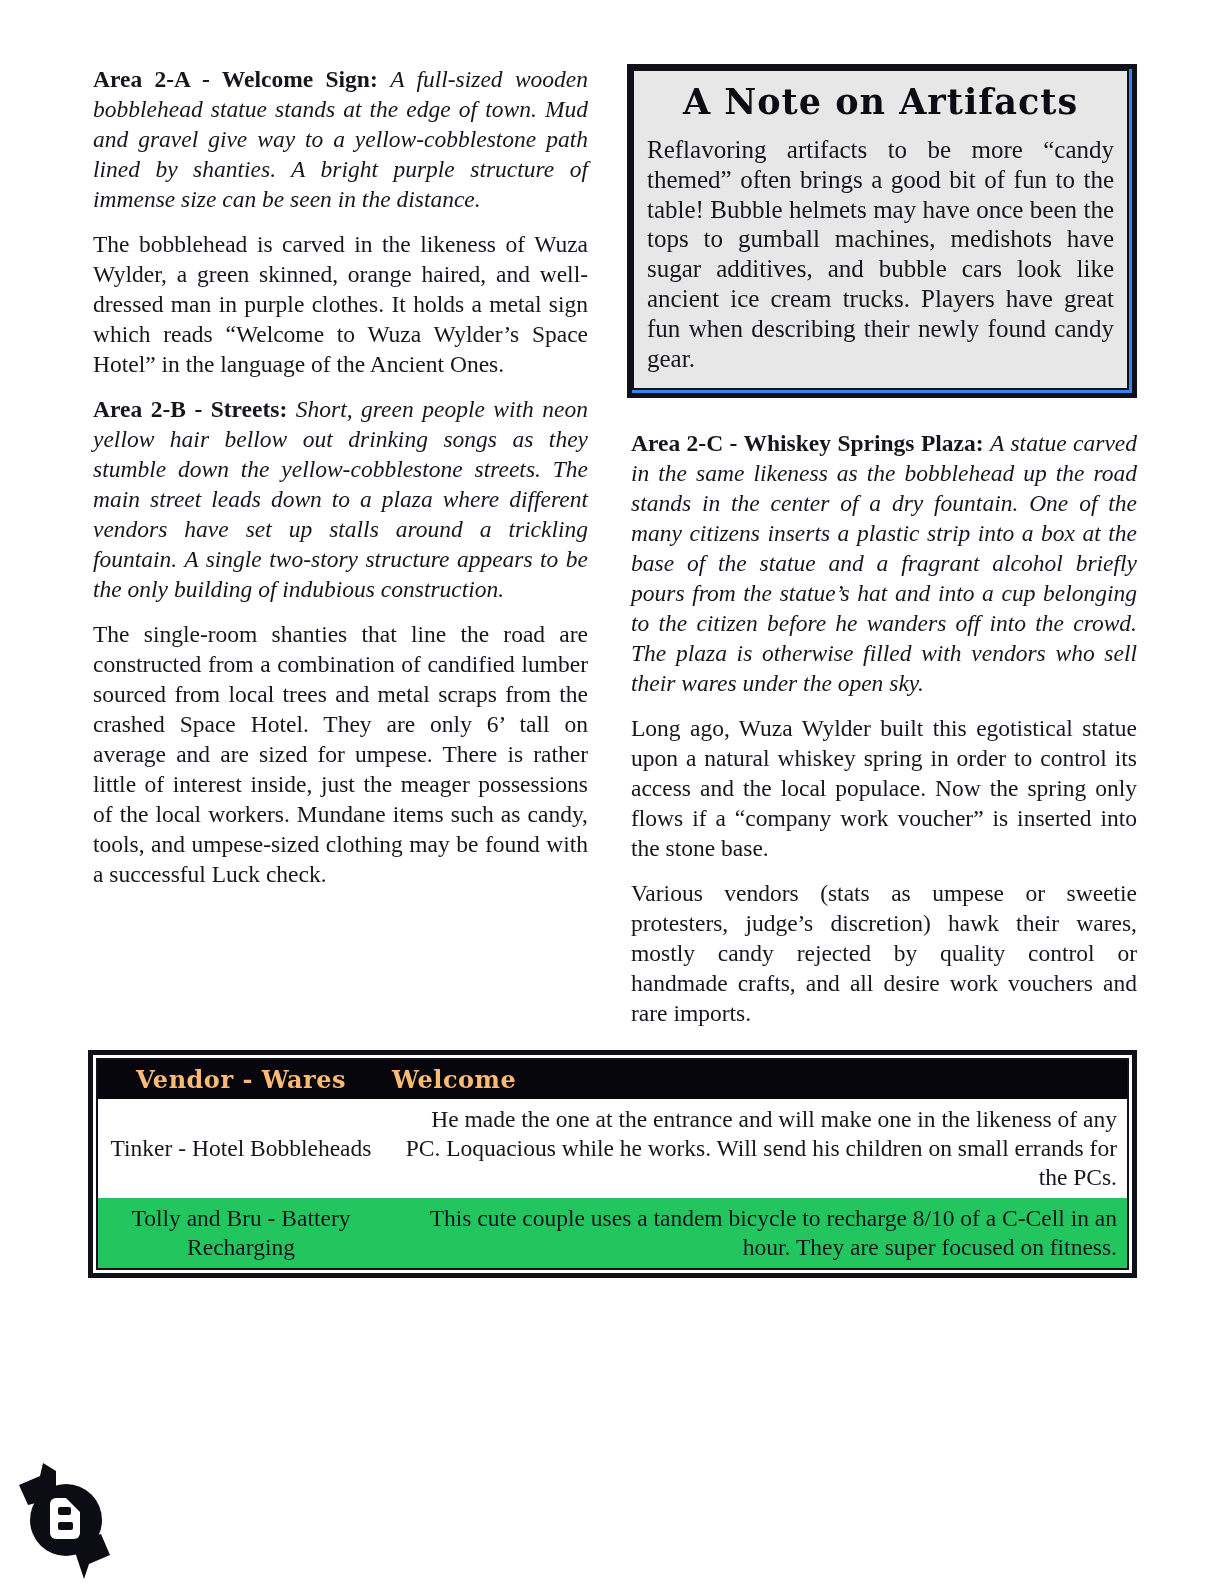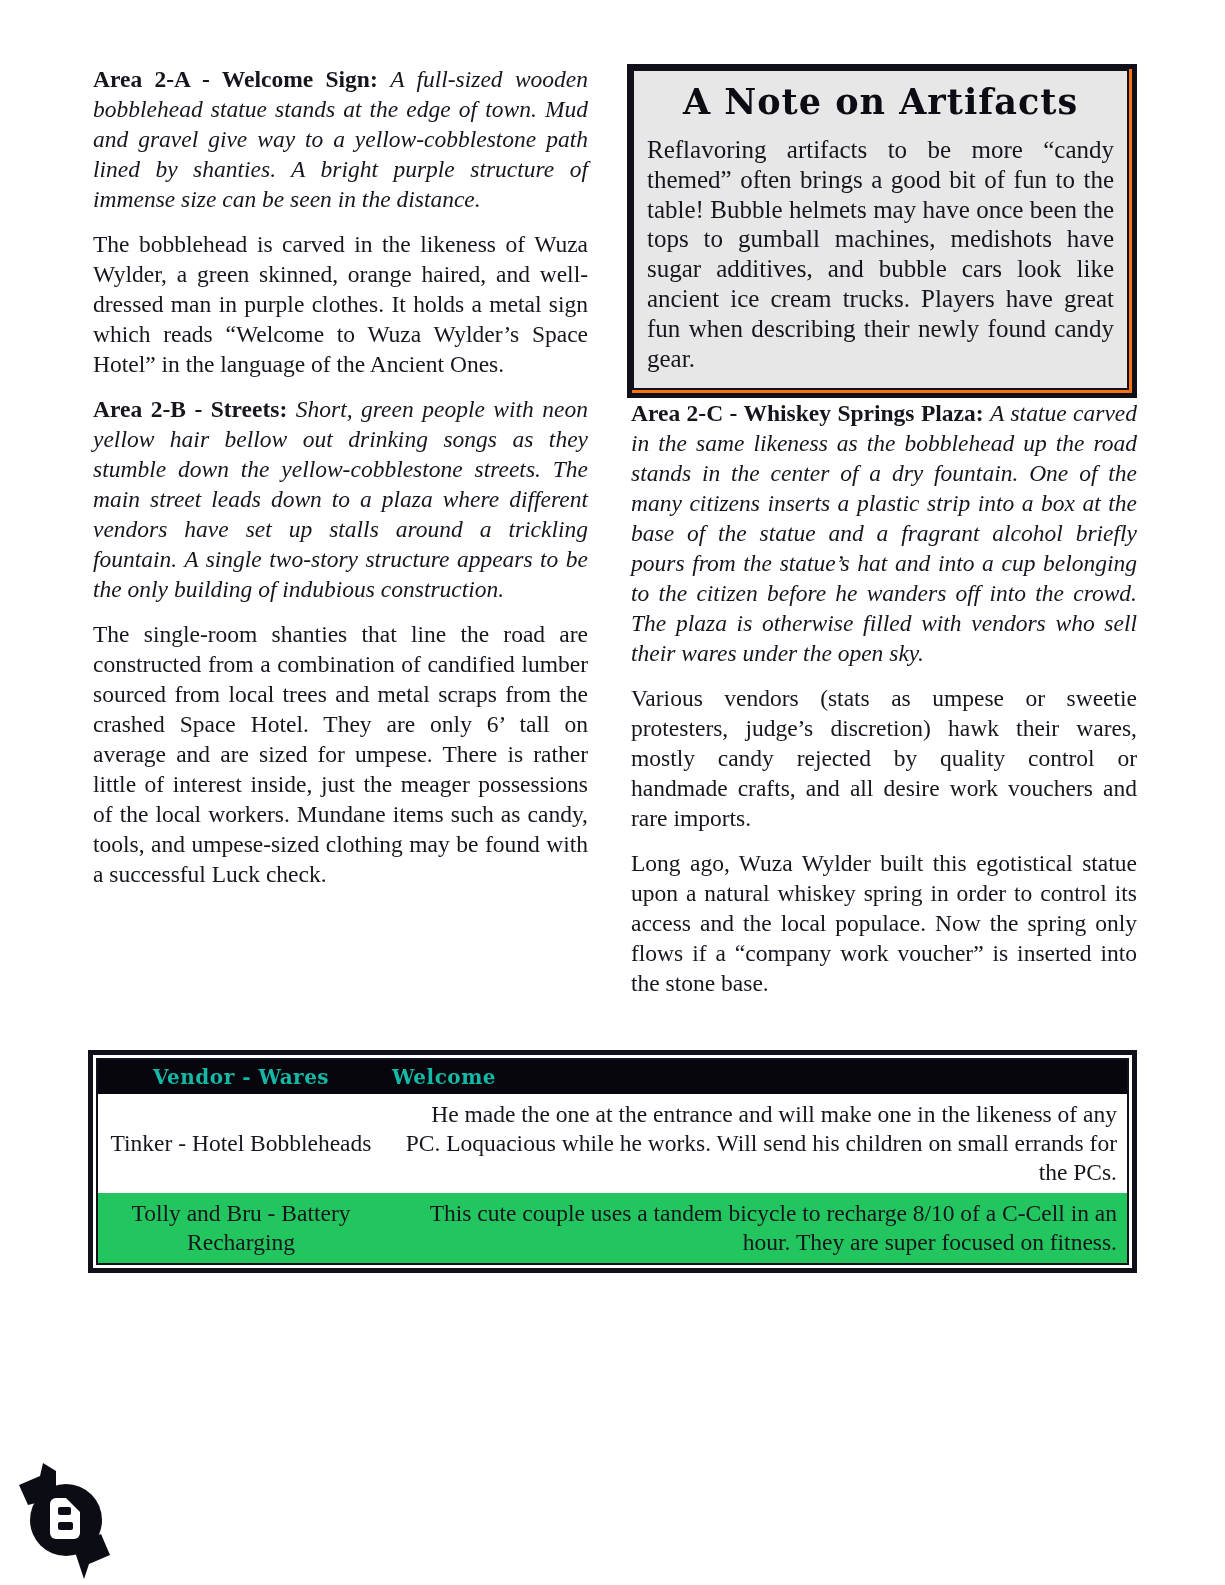"A Note on Artifacts" .note-frame { background: #f97316 -> #3b82f6; margin-bottom: none -> 30px }
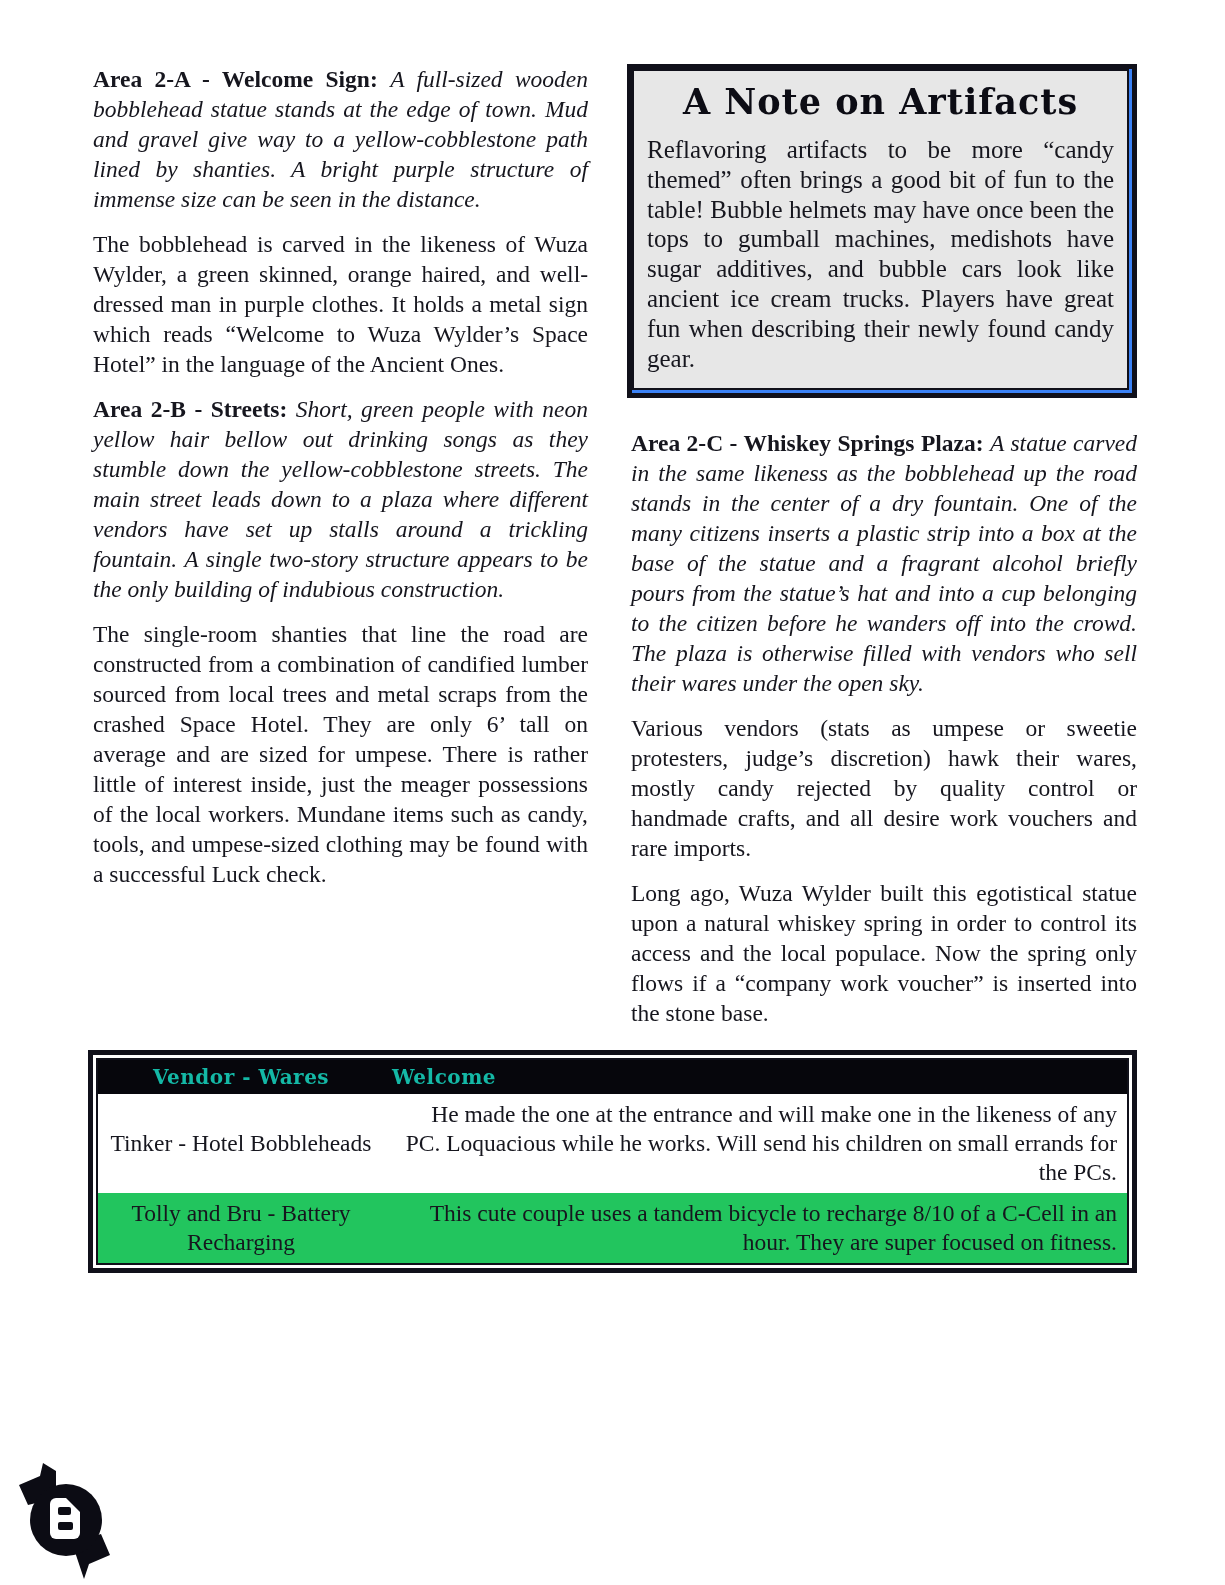"Various vendors (stats as umpese" p.body { order: before "Long ago, Wuza Wylder built" -> after "Long ago, Wuza Wylder built" }
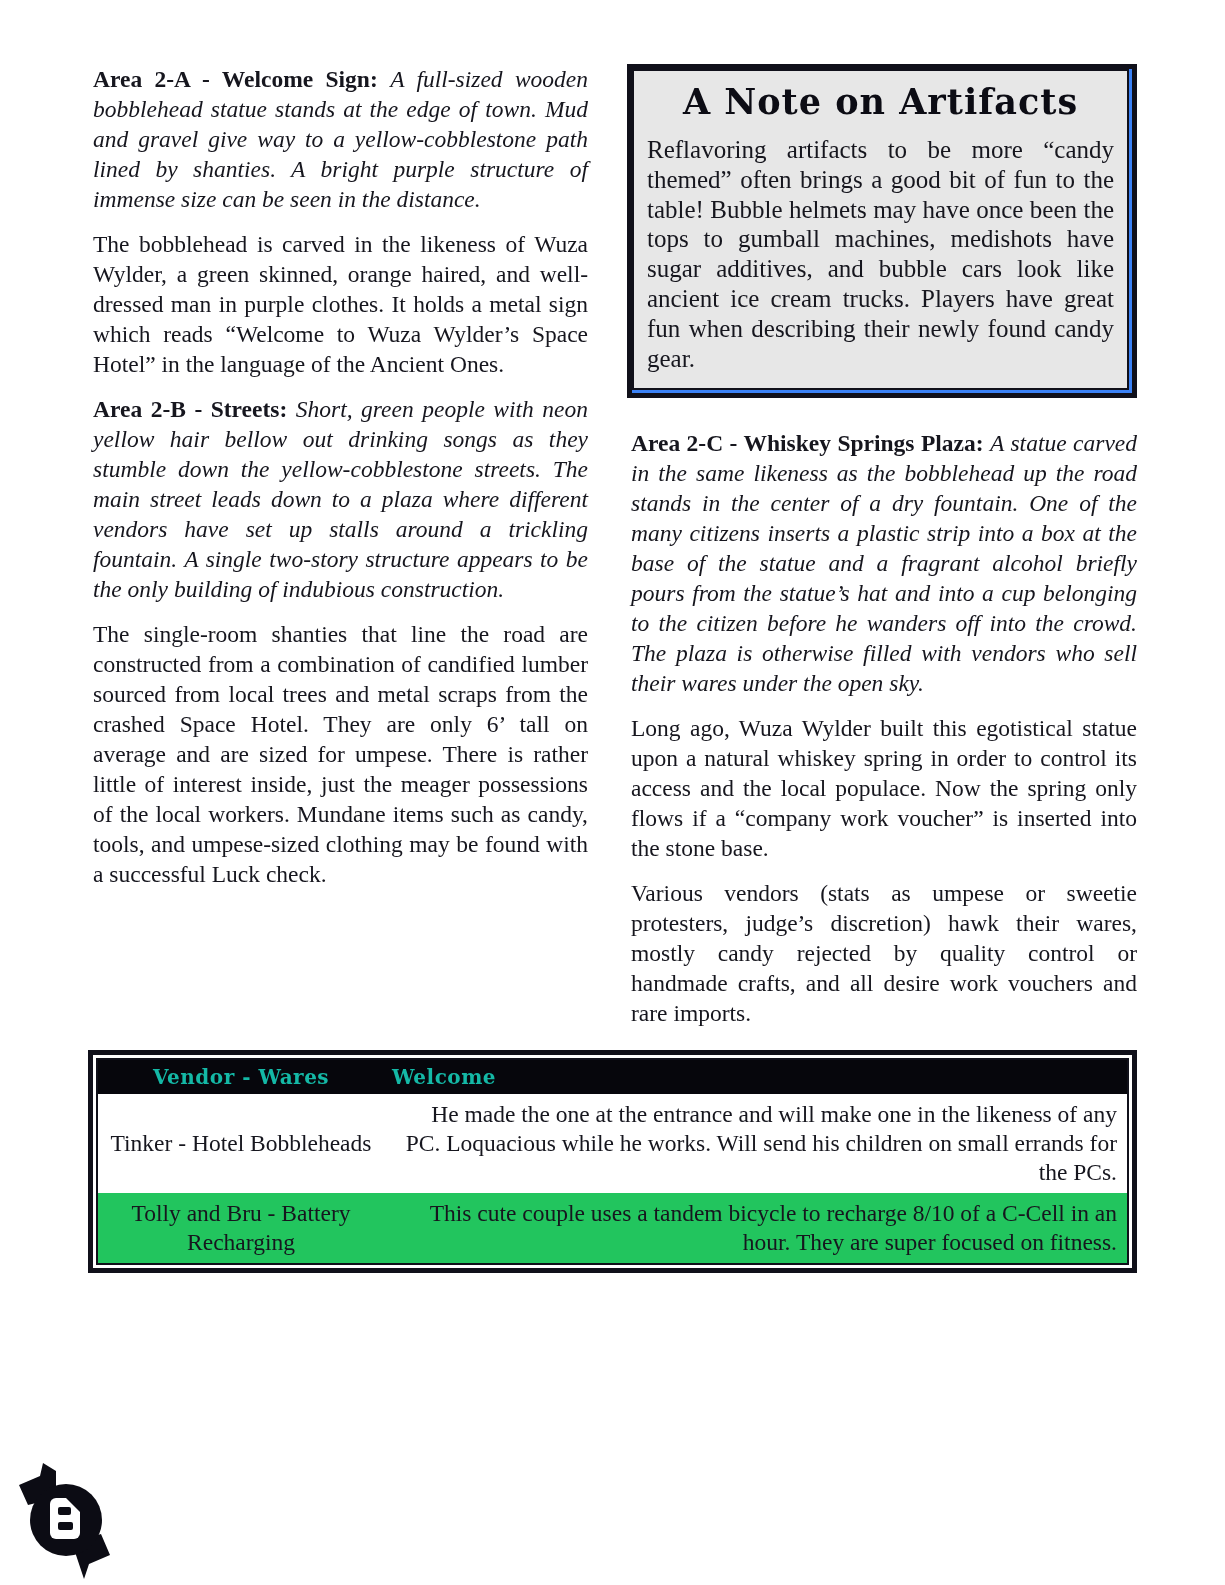"Vendor - Wares" .vendor-table th { color: #14b8a6 -> #fdba74; font-size: 20px -> 24px }
